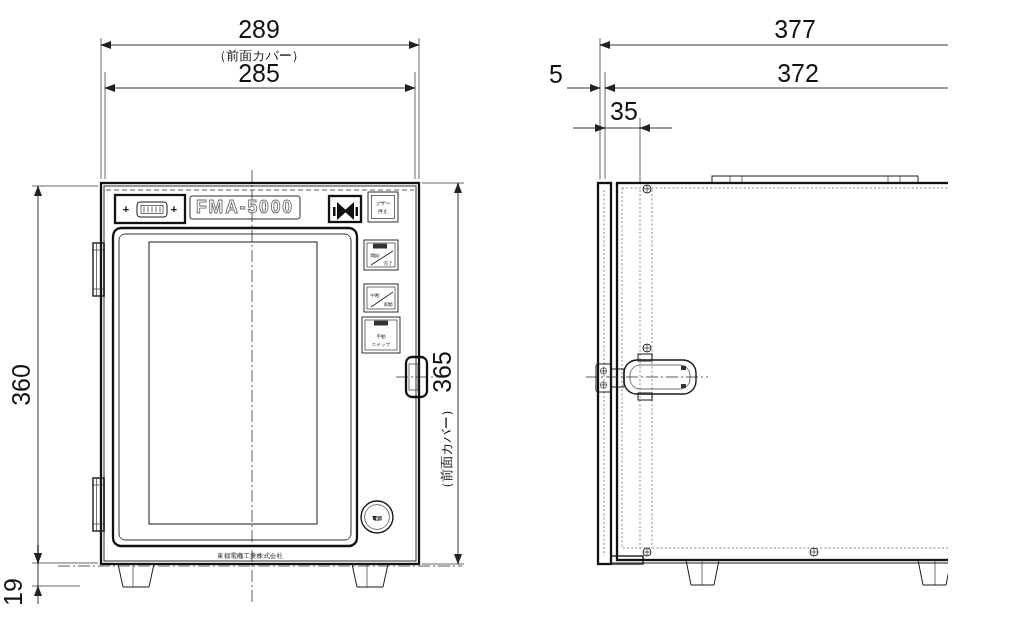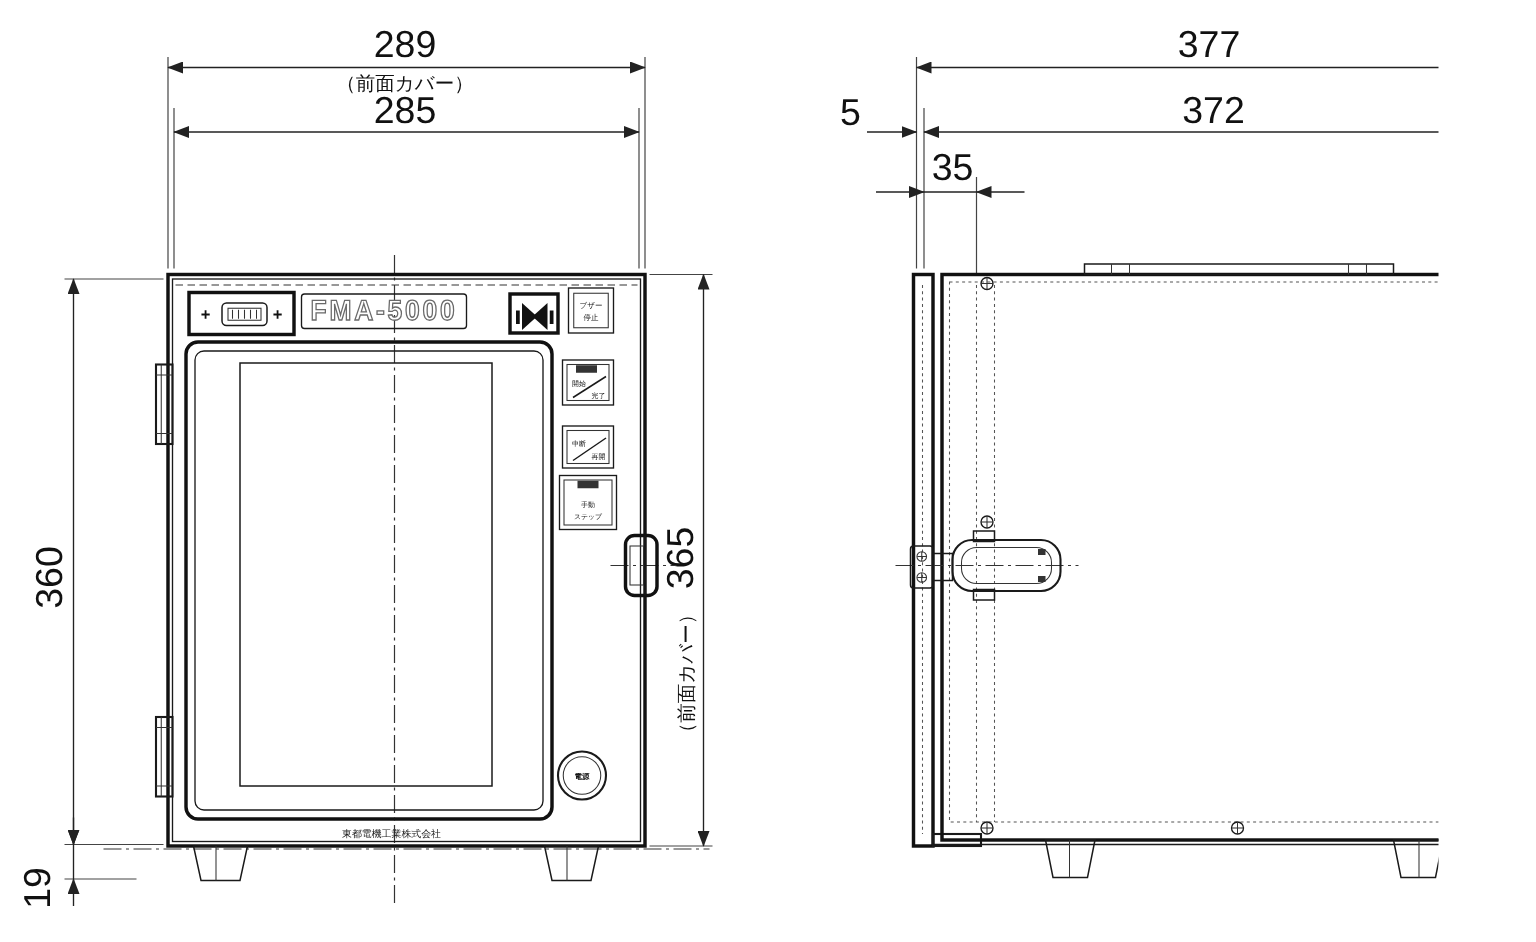"289" .stage { padding-left: 11px -> none }
